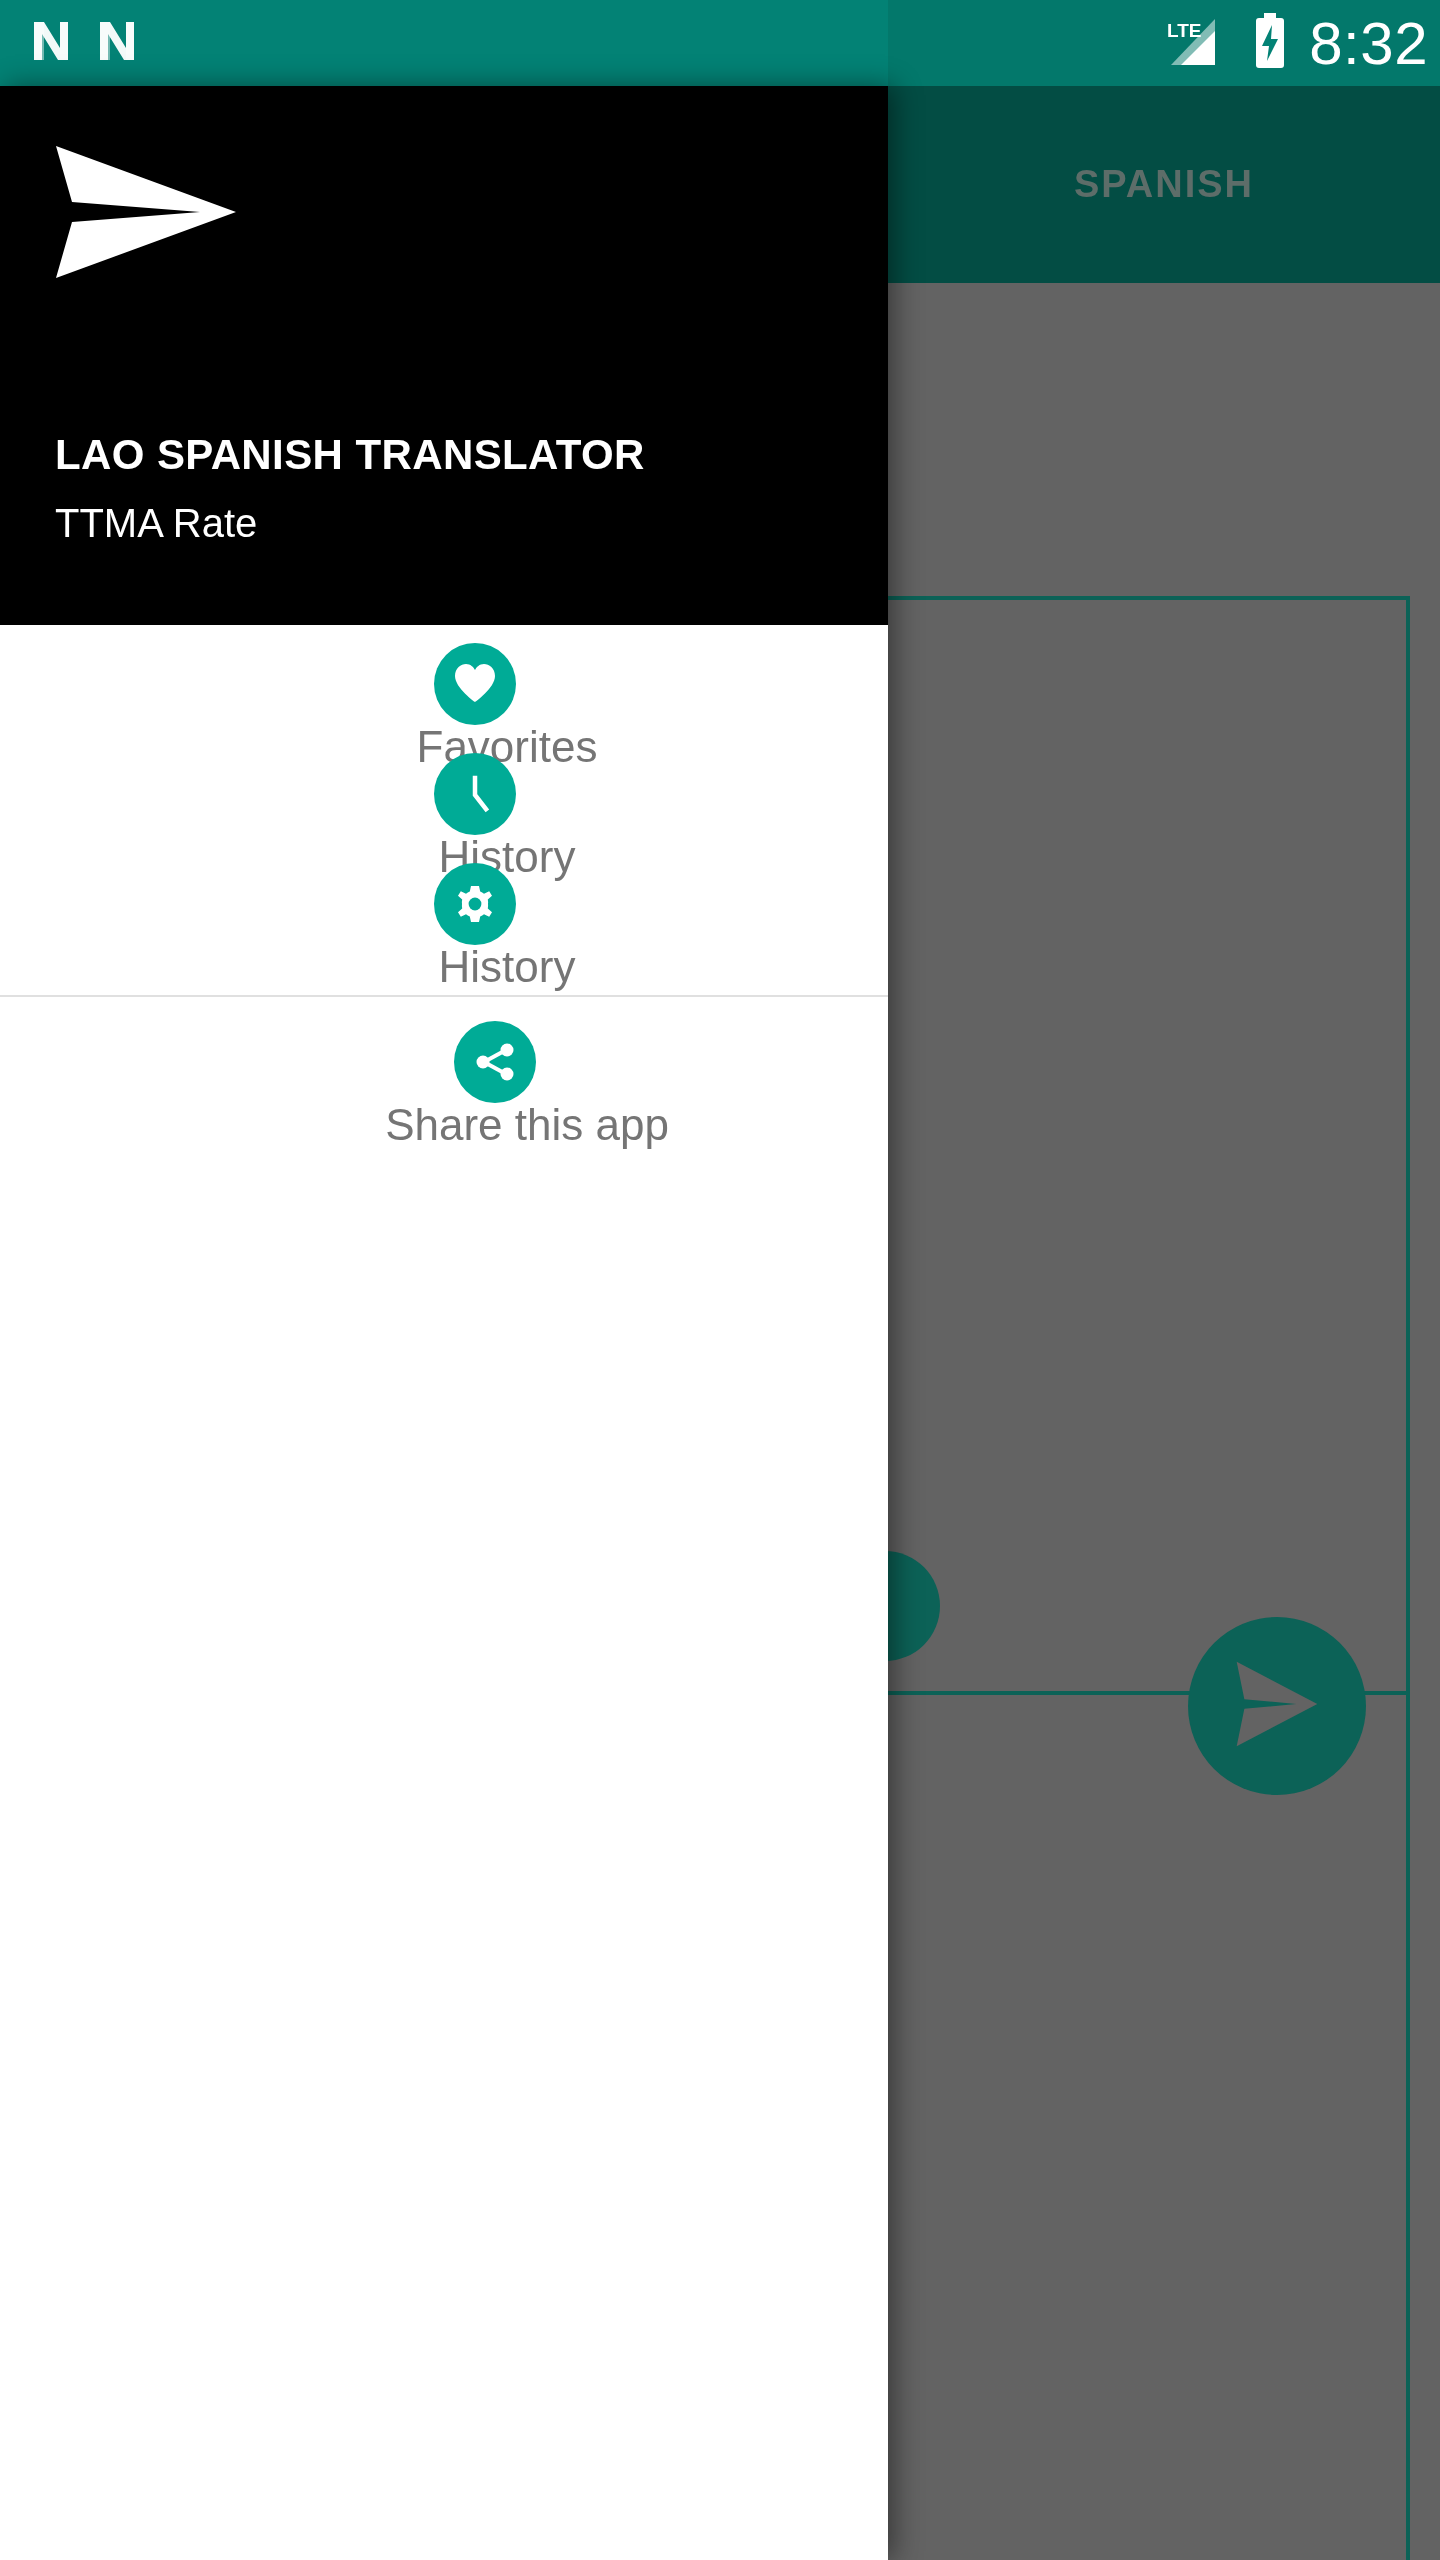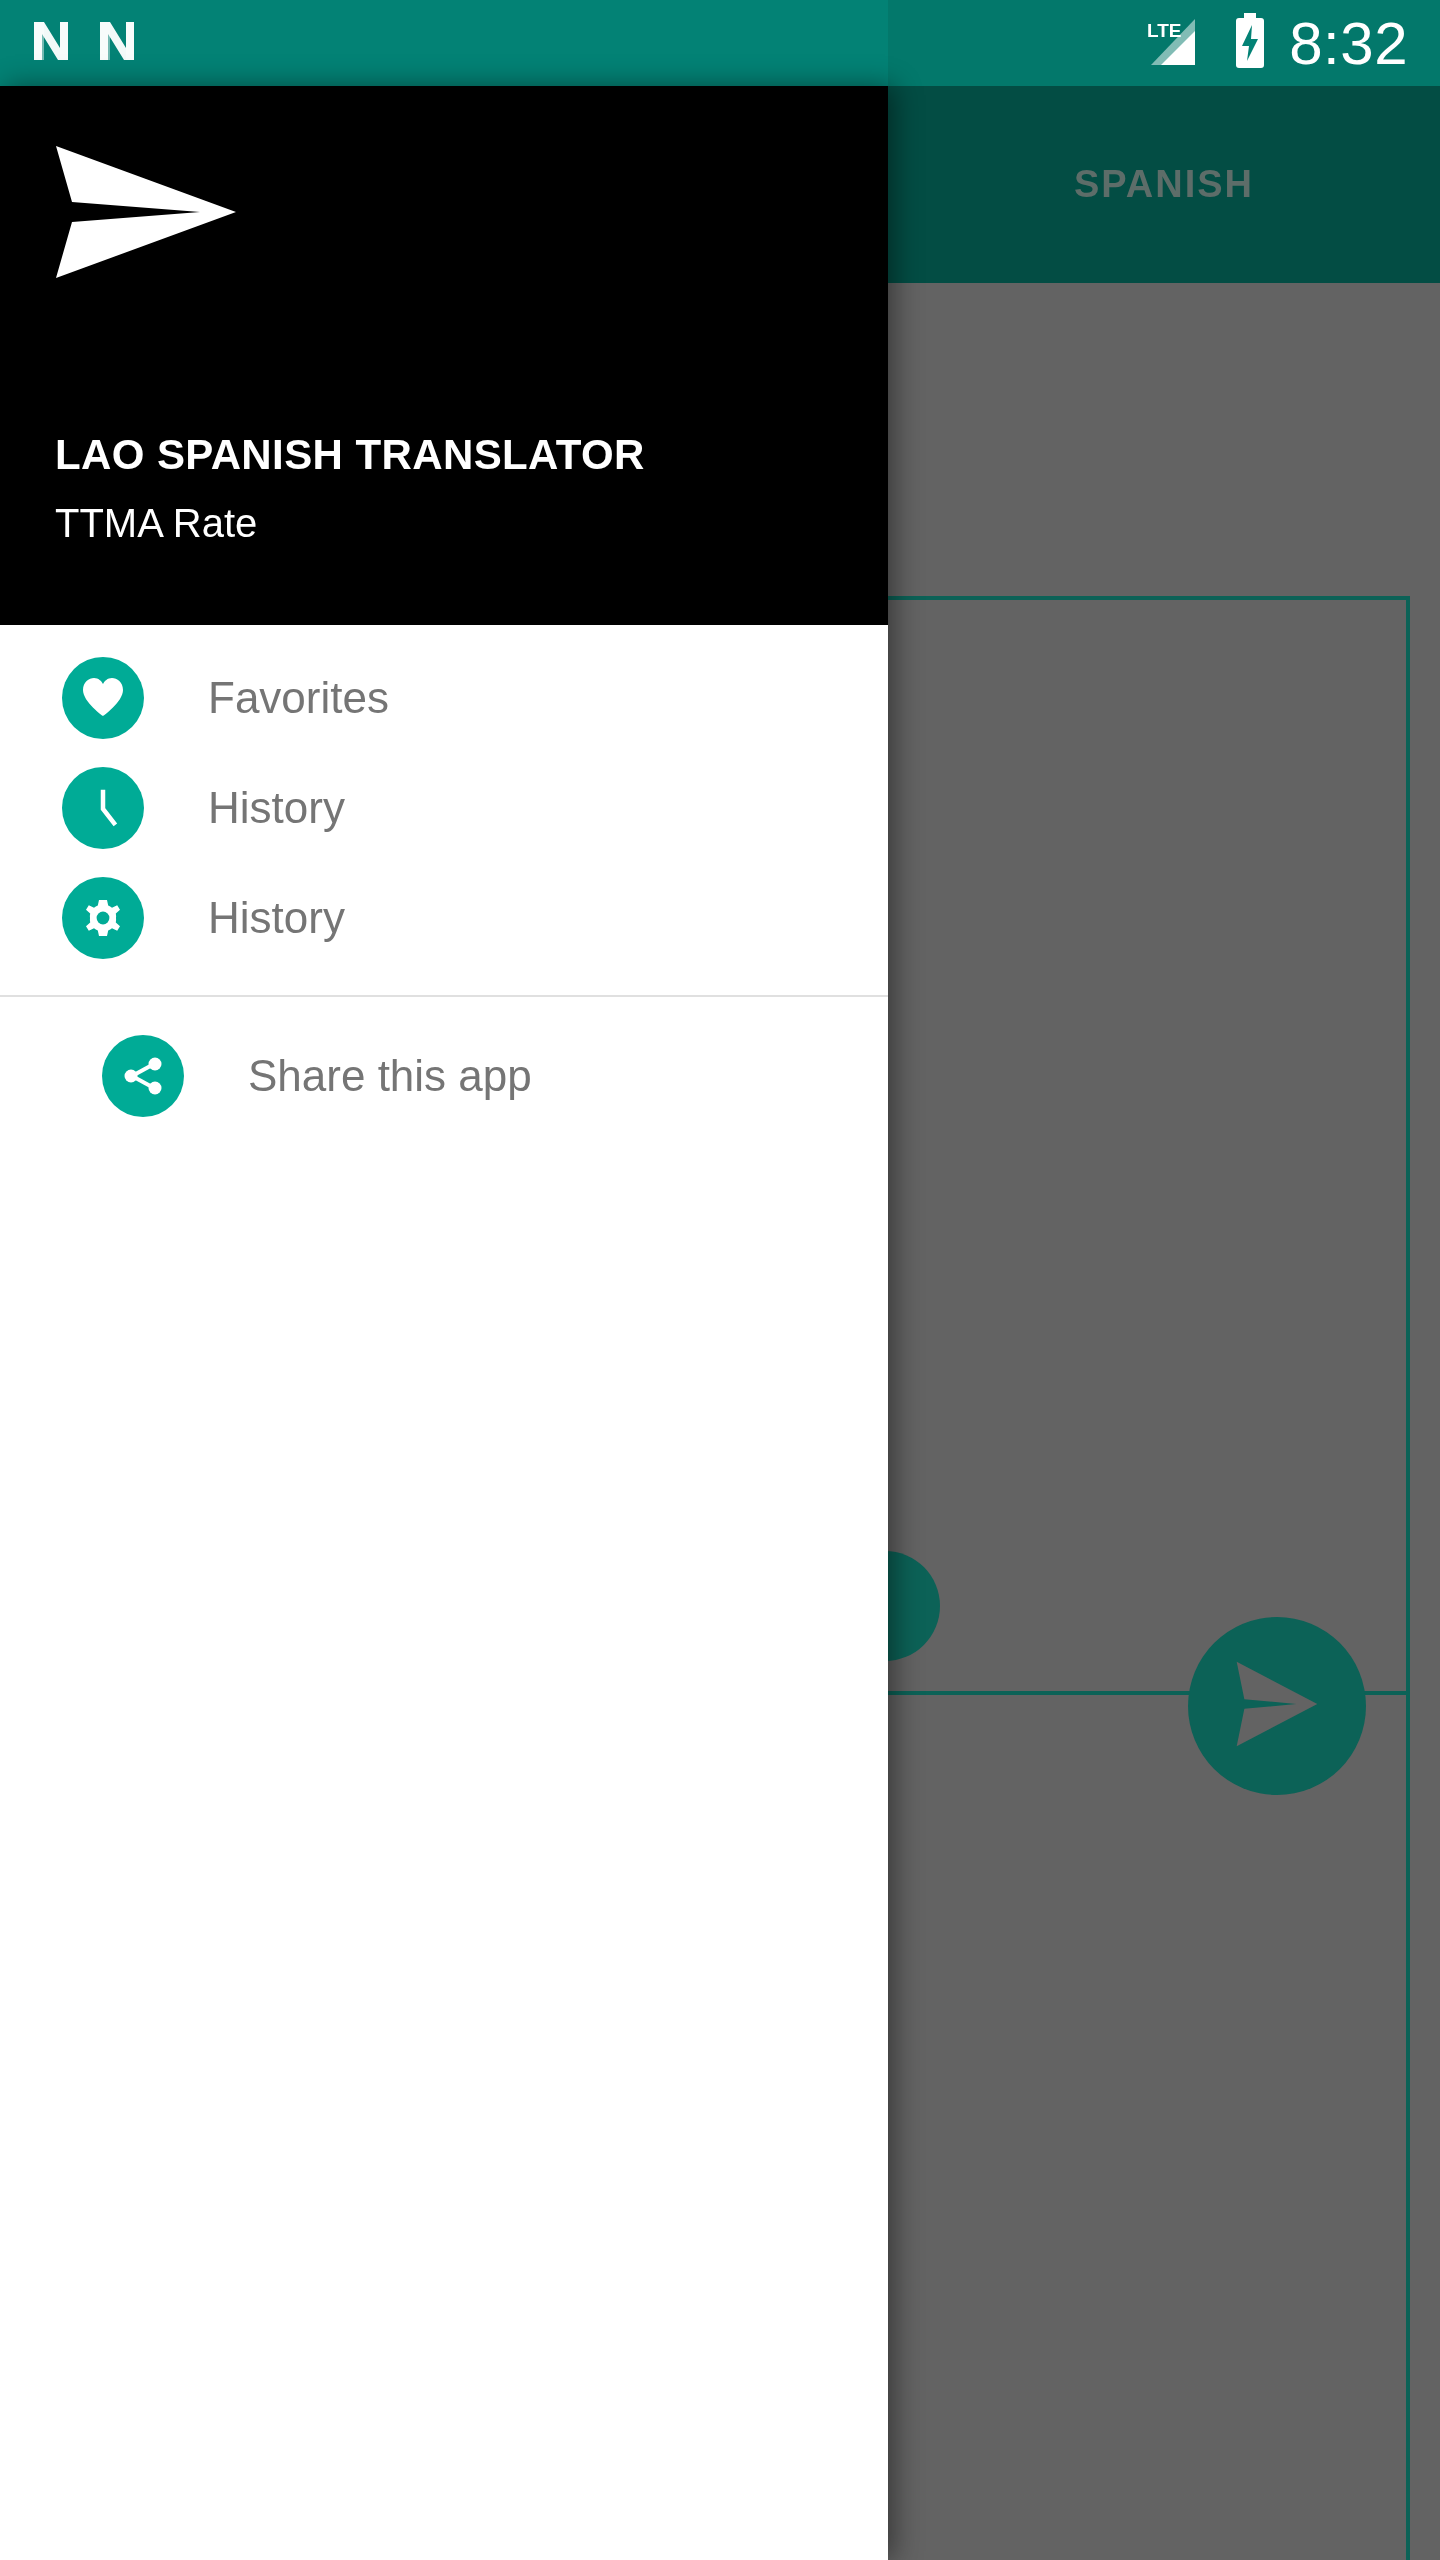"LTE" .statusbar-right { padding-right: 32px -> 12px }
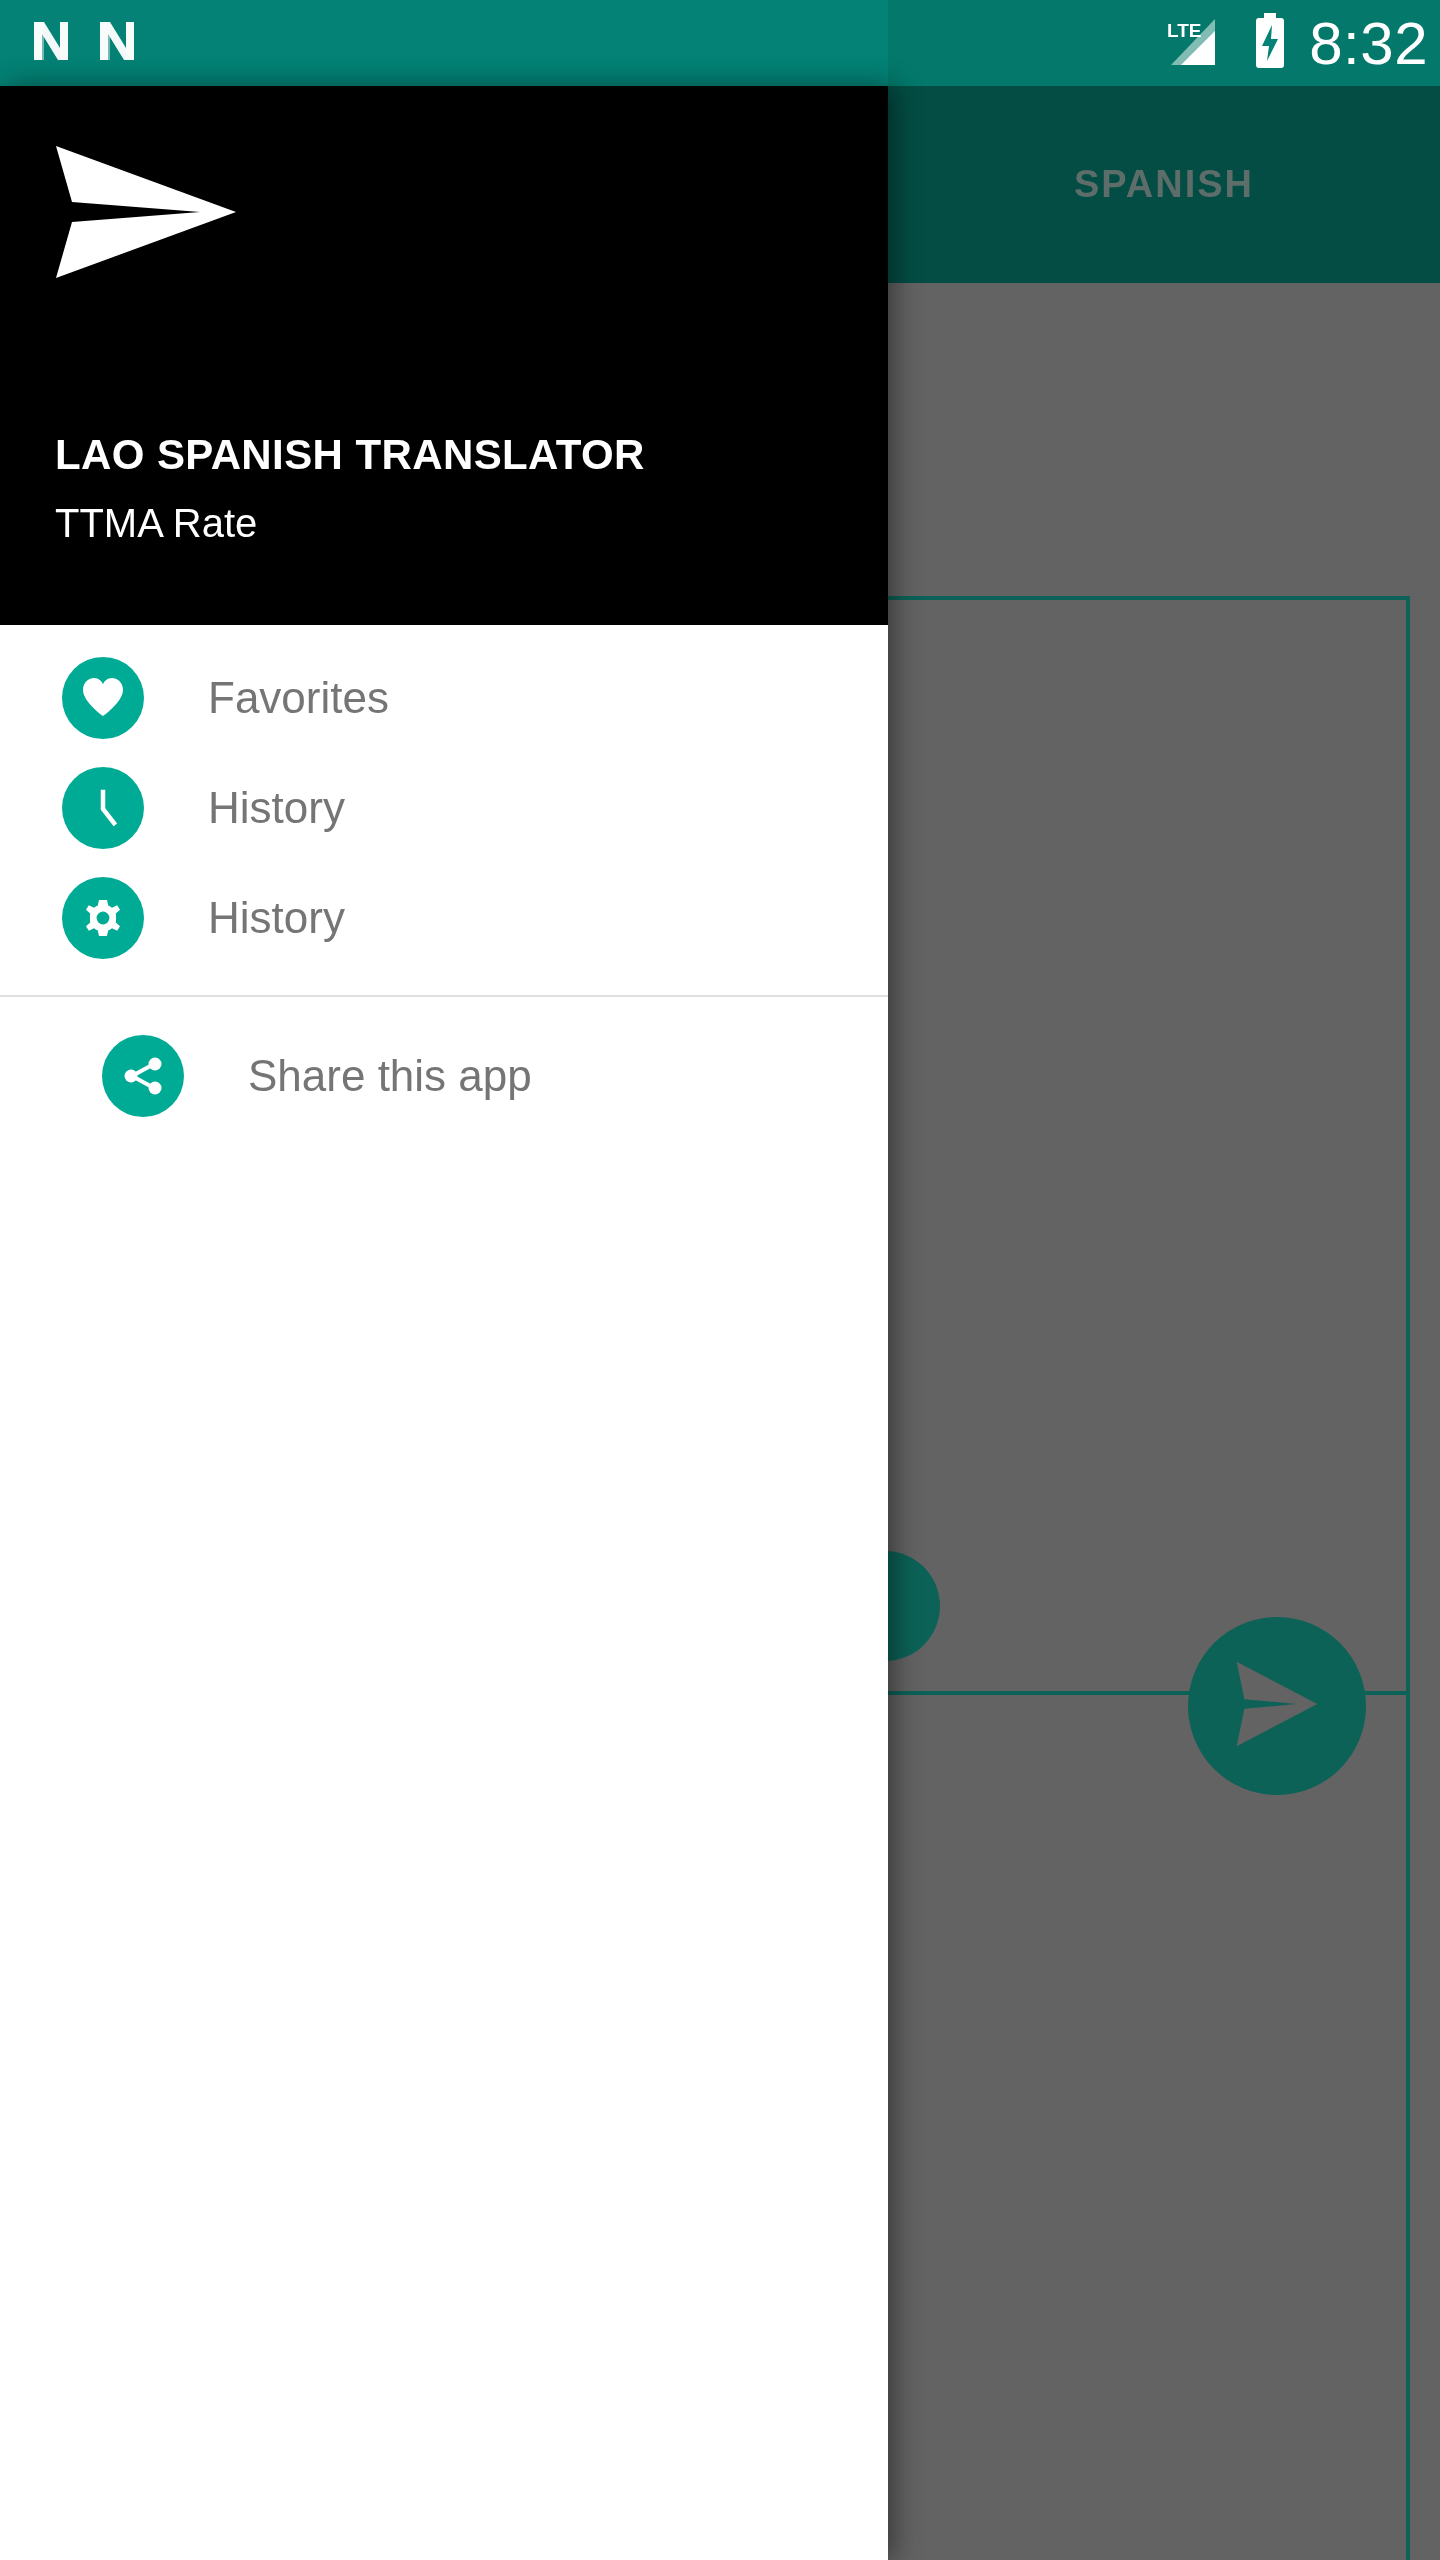"Favorites" .menu-item { flex-direction: none -> column }
